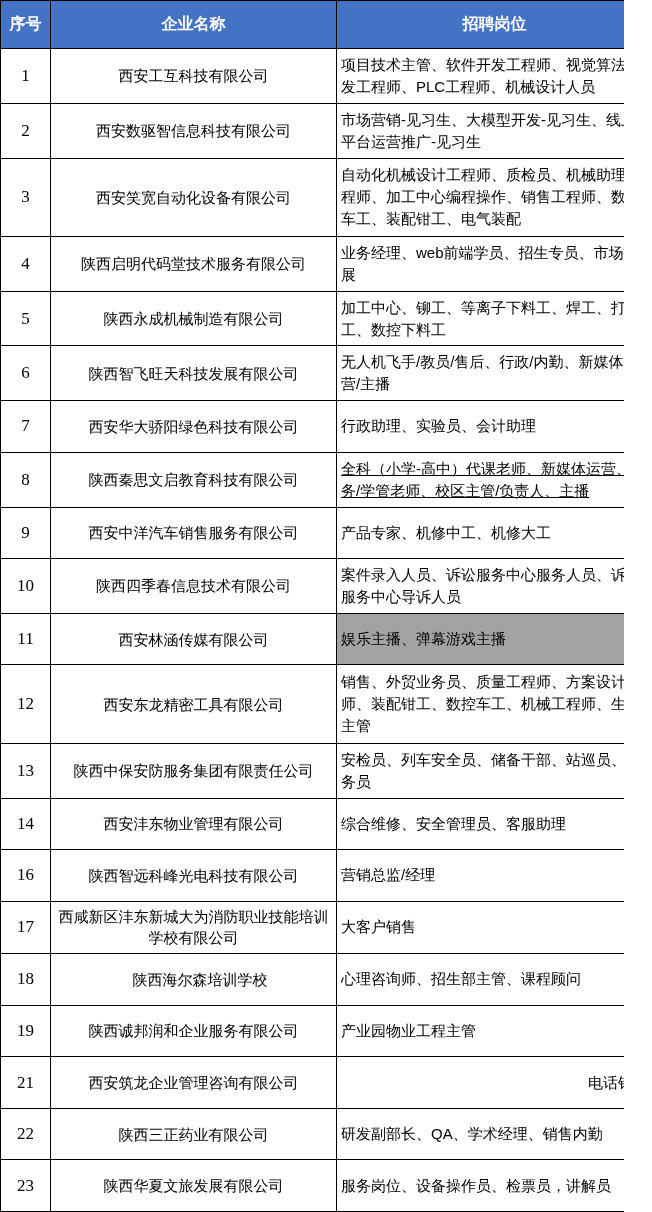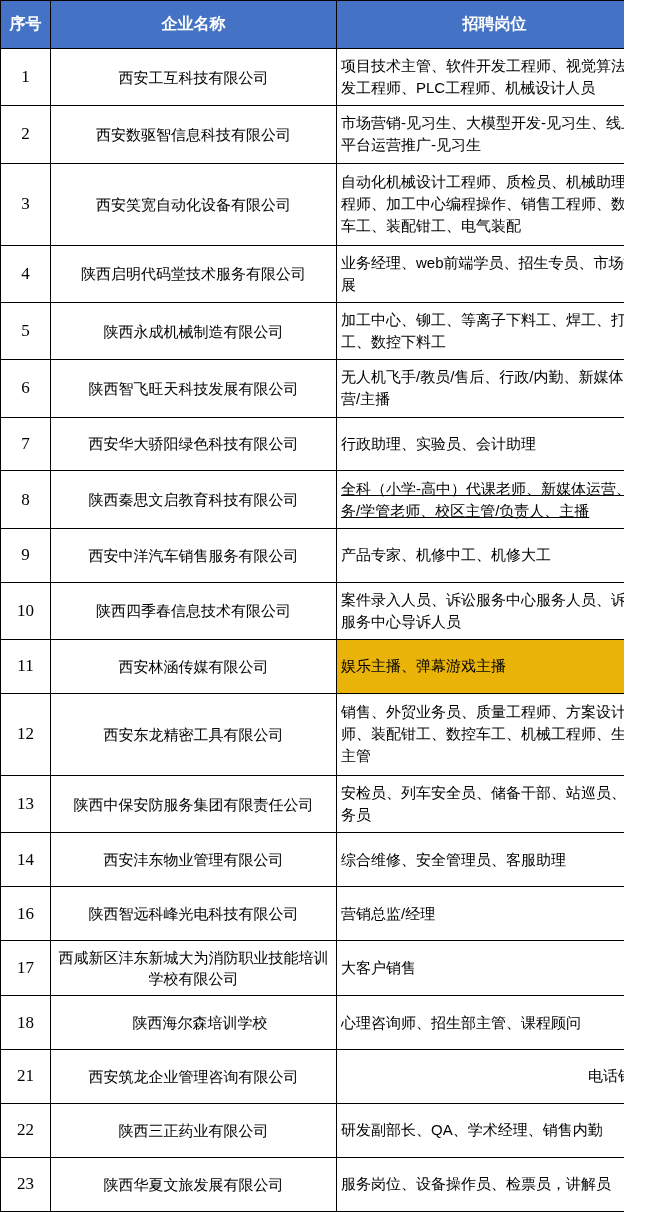"娱乐主播、弹幕游戏主播" td.cell-positions { background: #eab308 -> #a3a3a3 }
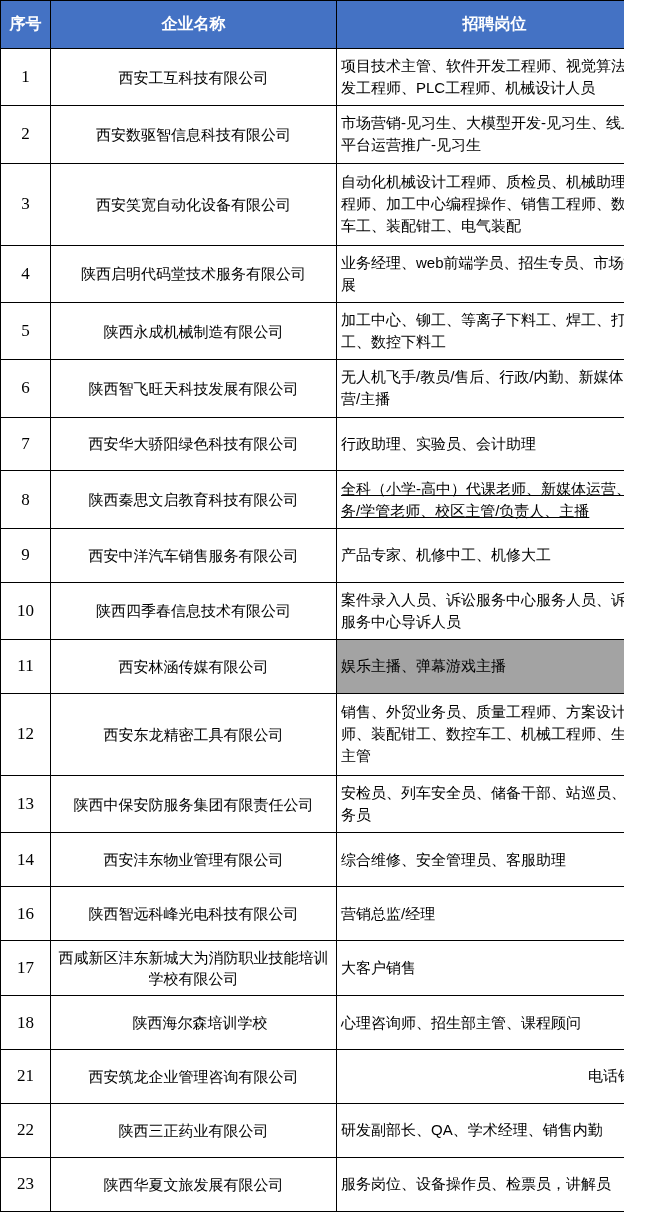"19" tr { html: none -> <tr> <td>19</td> <td>陕西诚邦润和企业服务有限公司</td> <td>产业园物业工程主管</td> </tr> }
